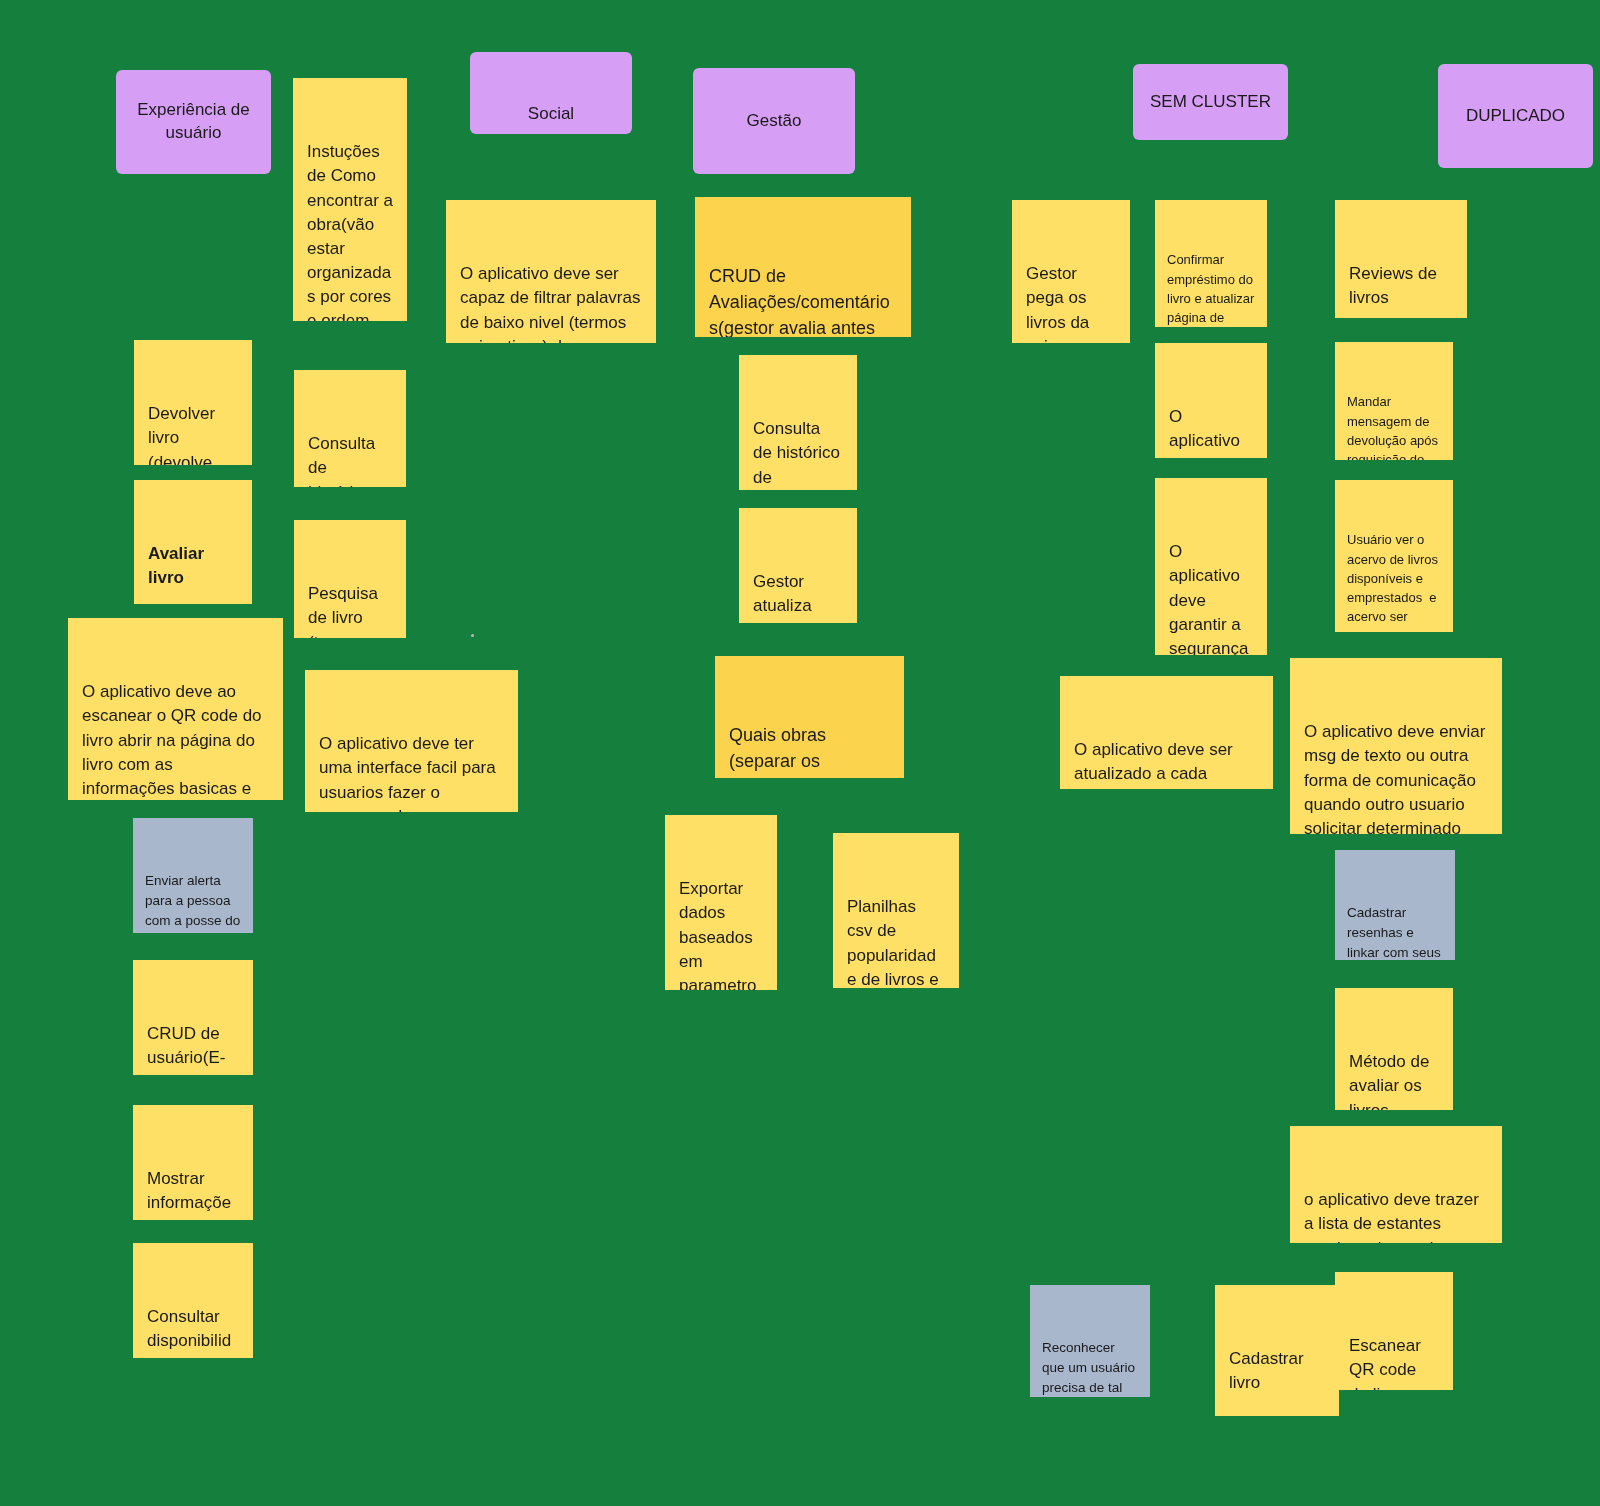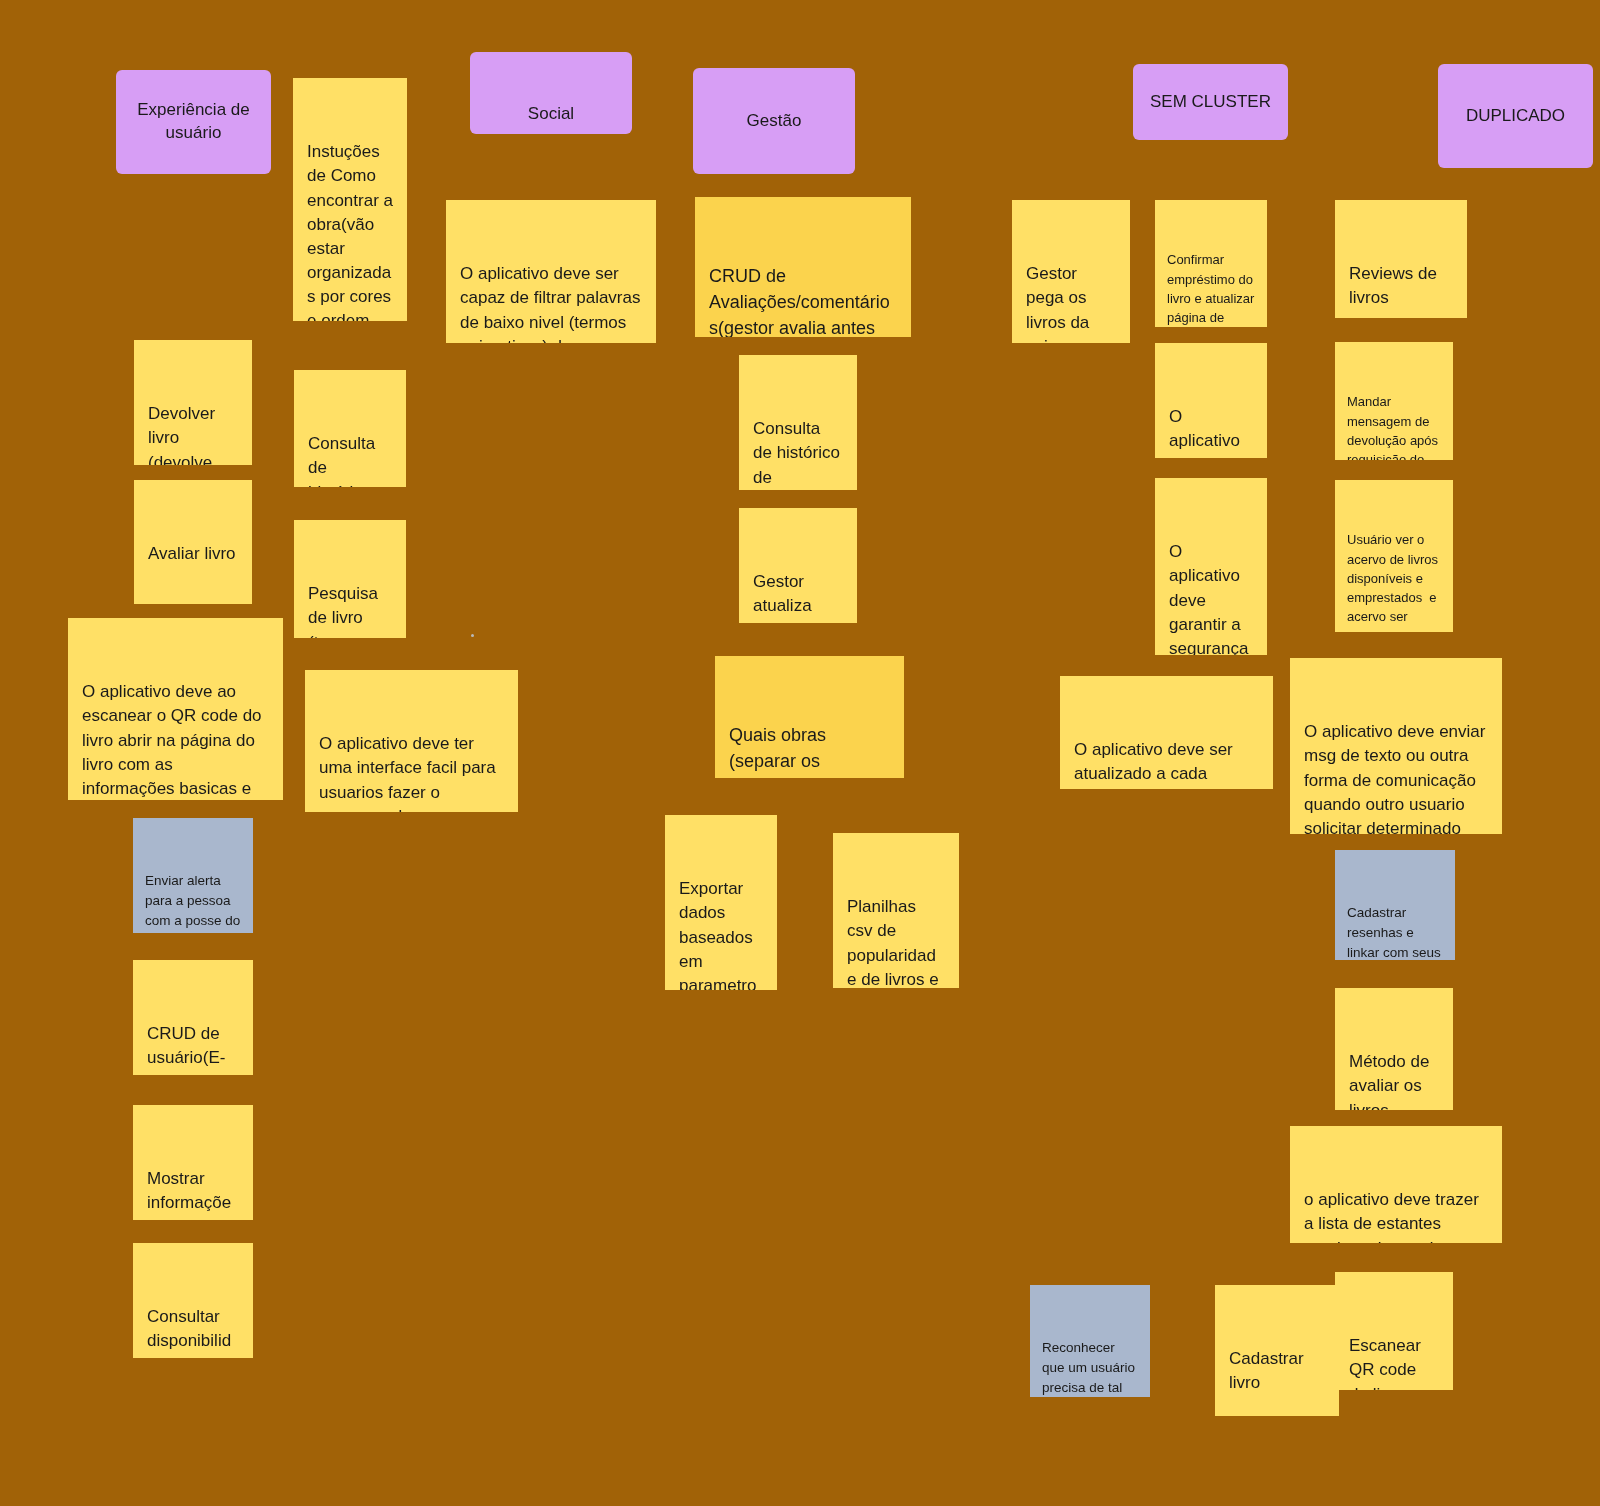"Experiência de usuário" #board { background: #a16207 -> #15803d }
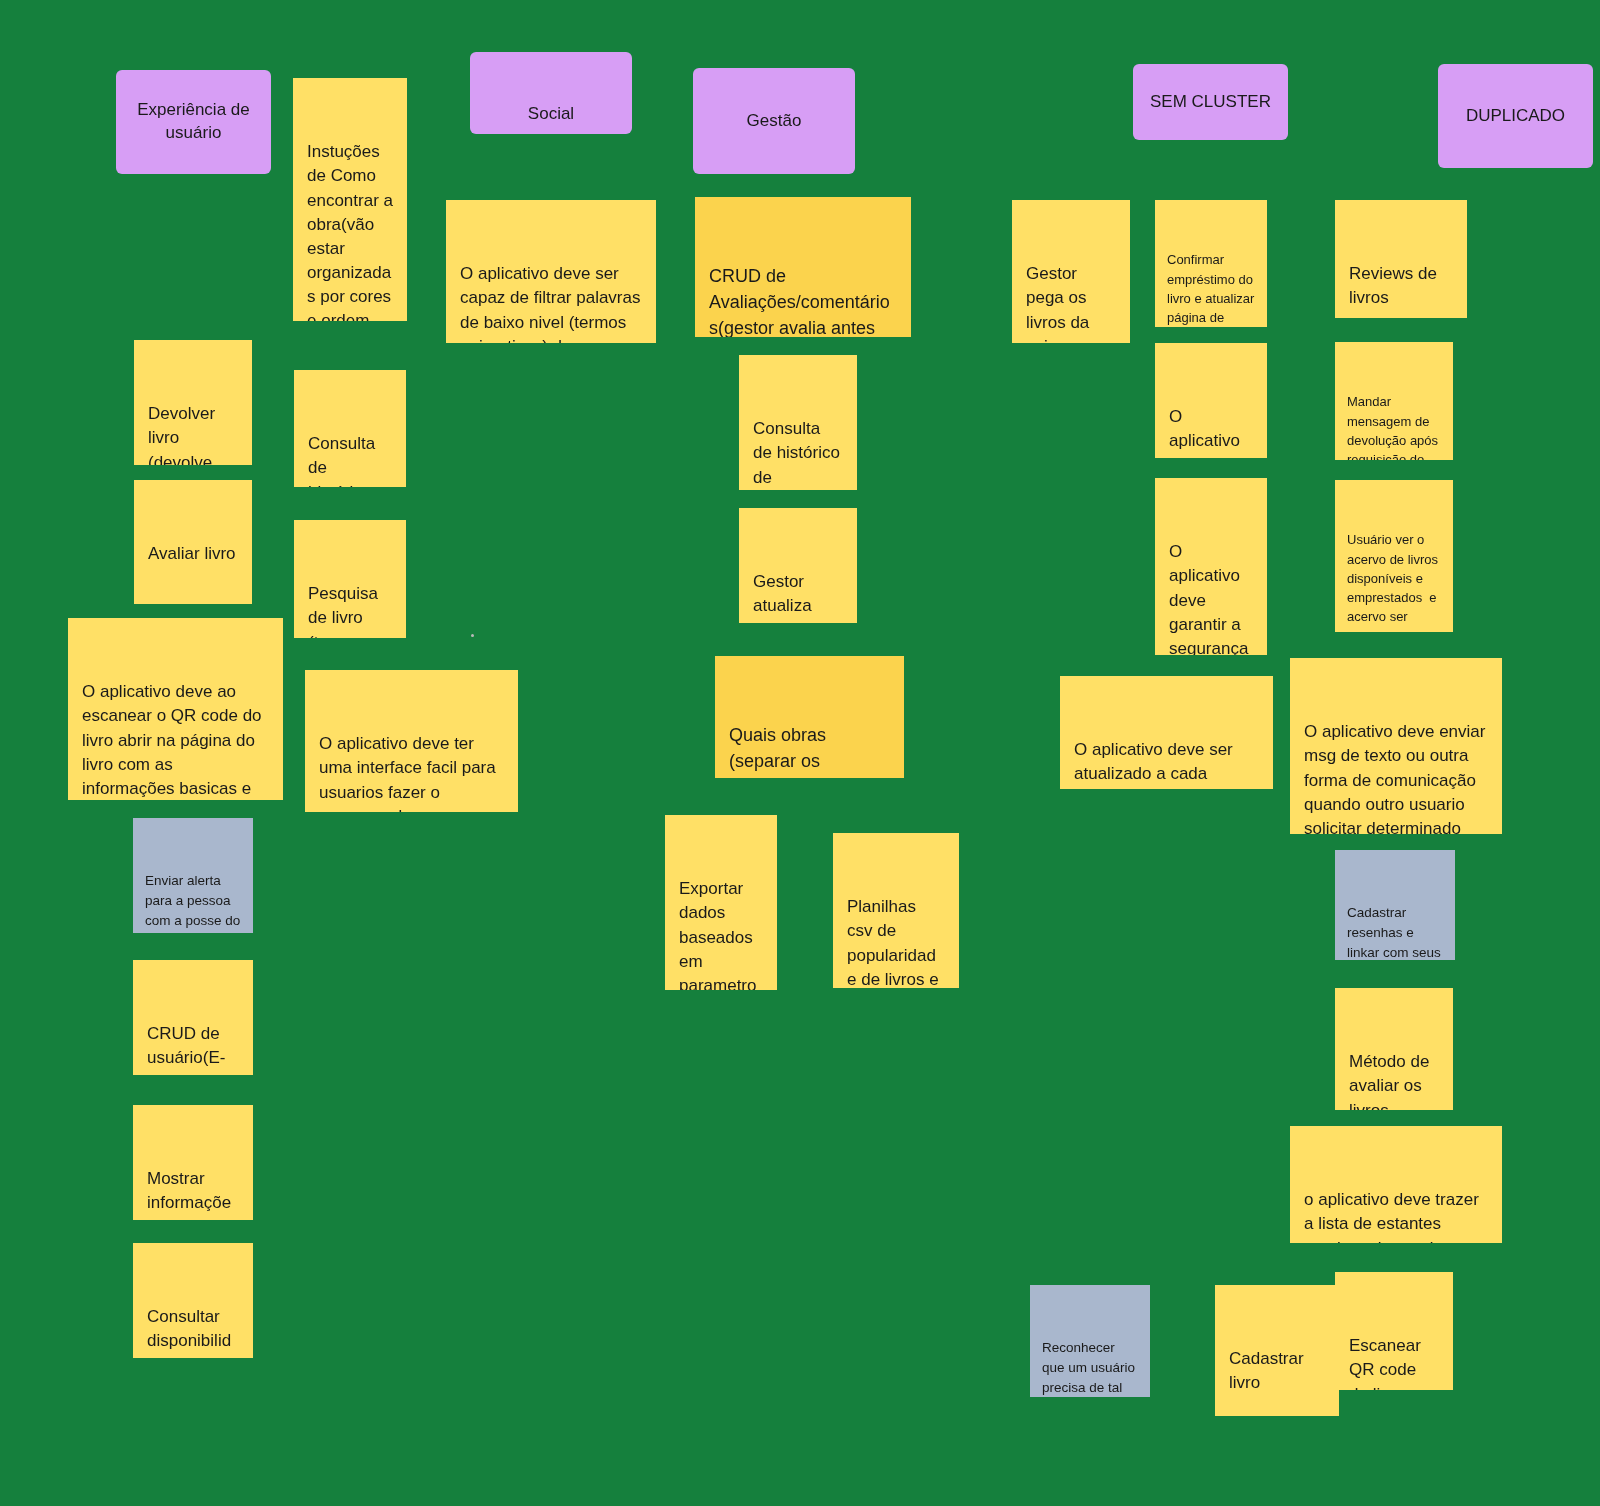"Avaliar livro" div.note { font-weight: none -> bold }
